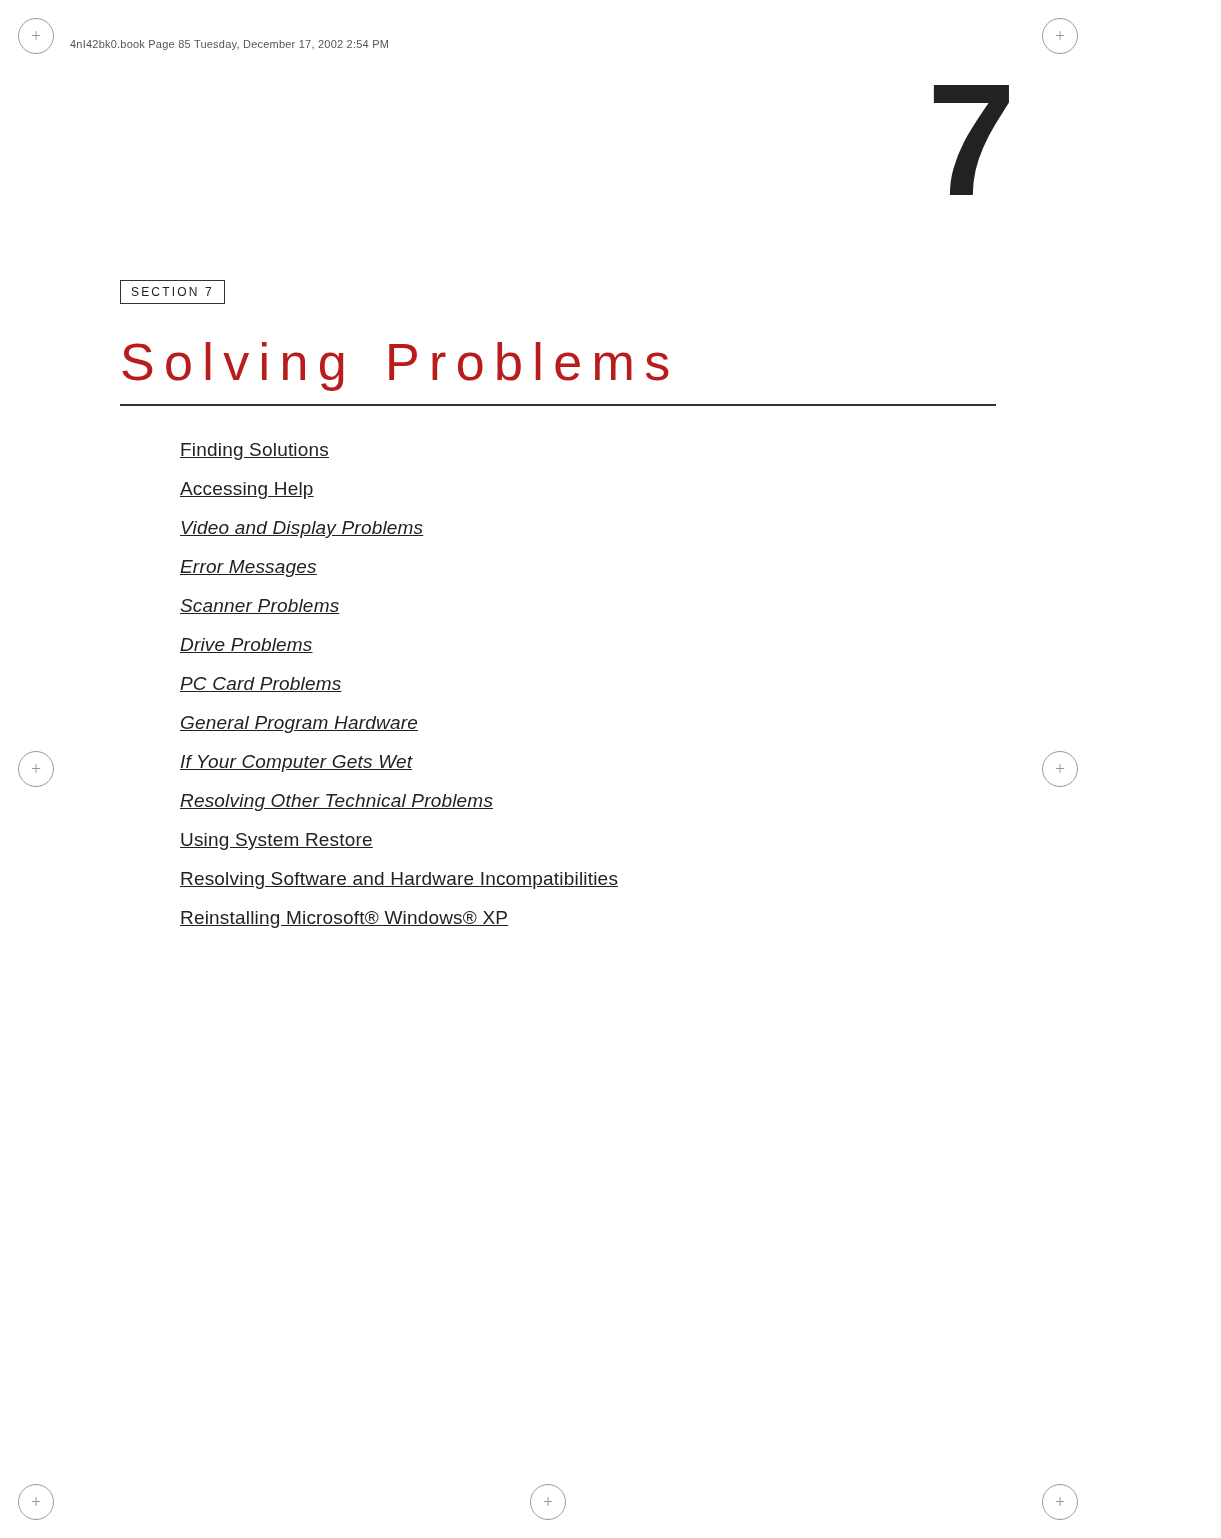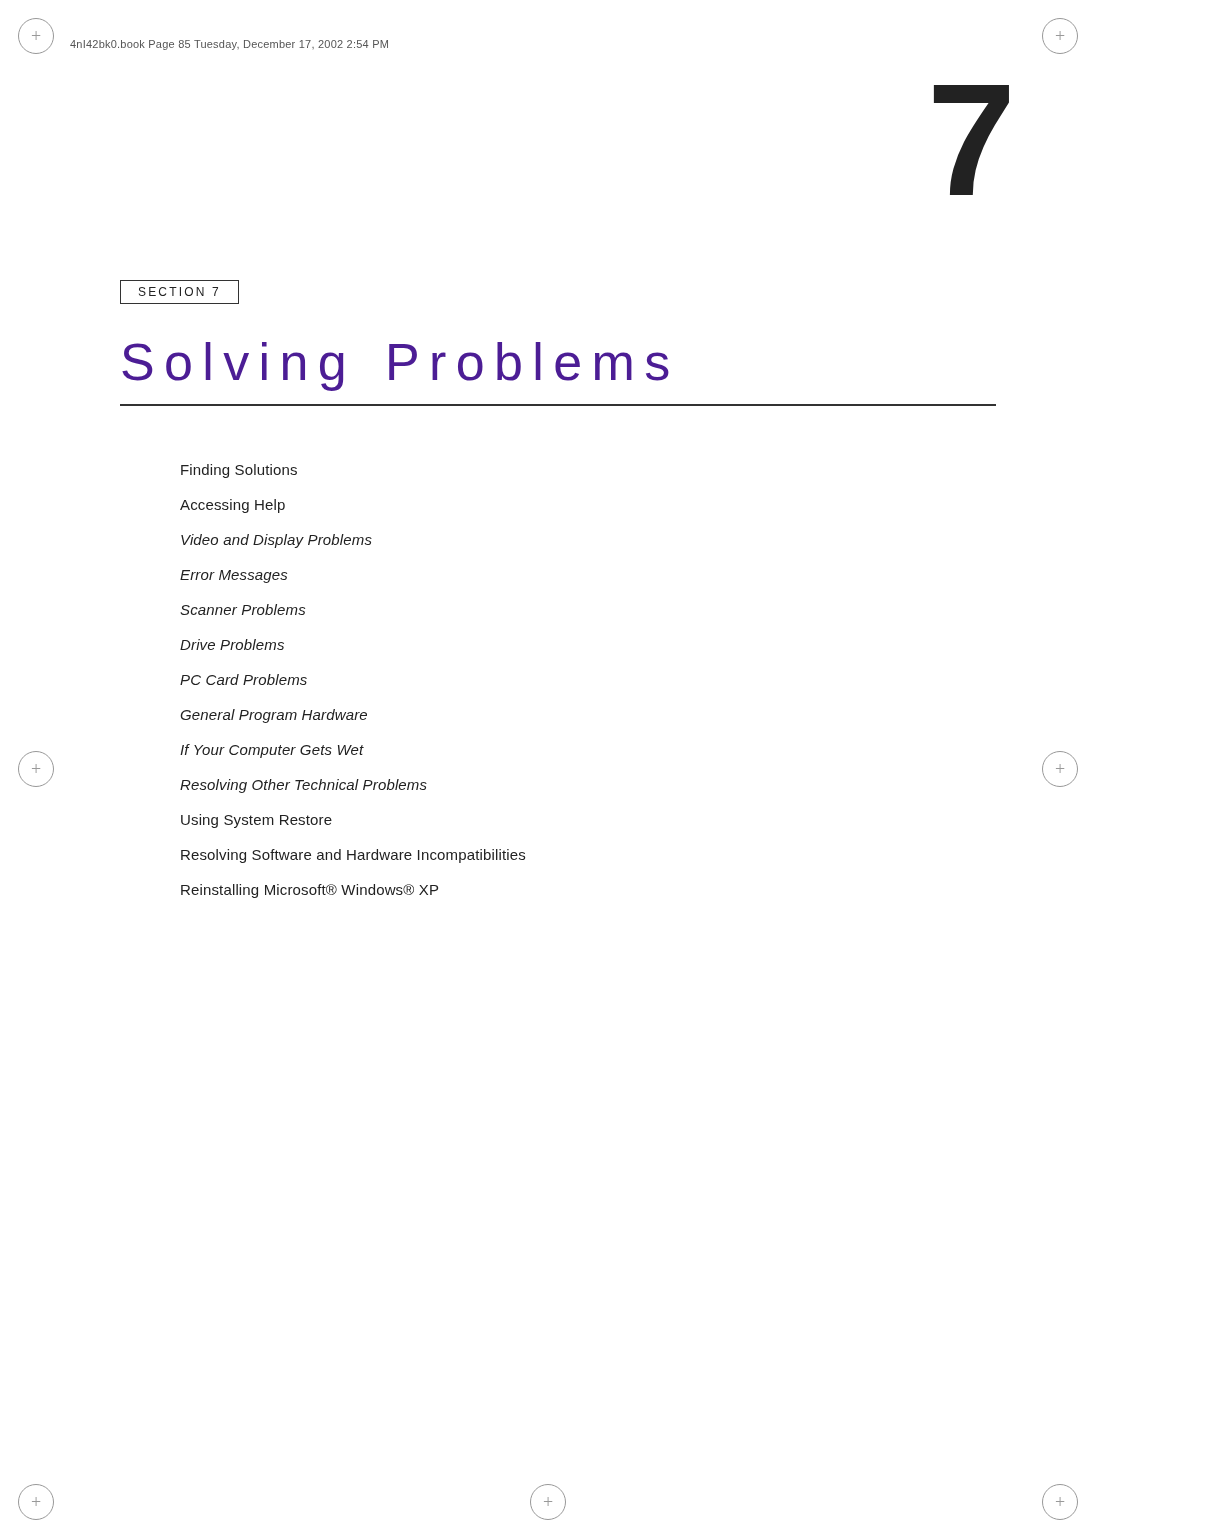"SECTION 7" .section-label { padding: 4px 17px -> 4px 10px }
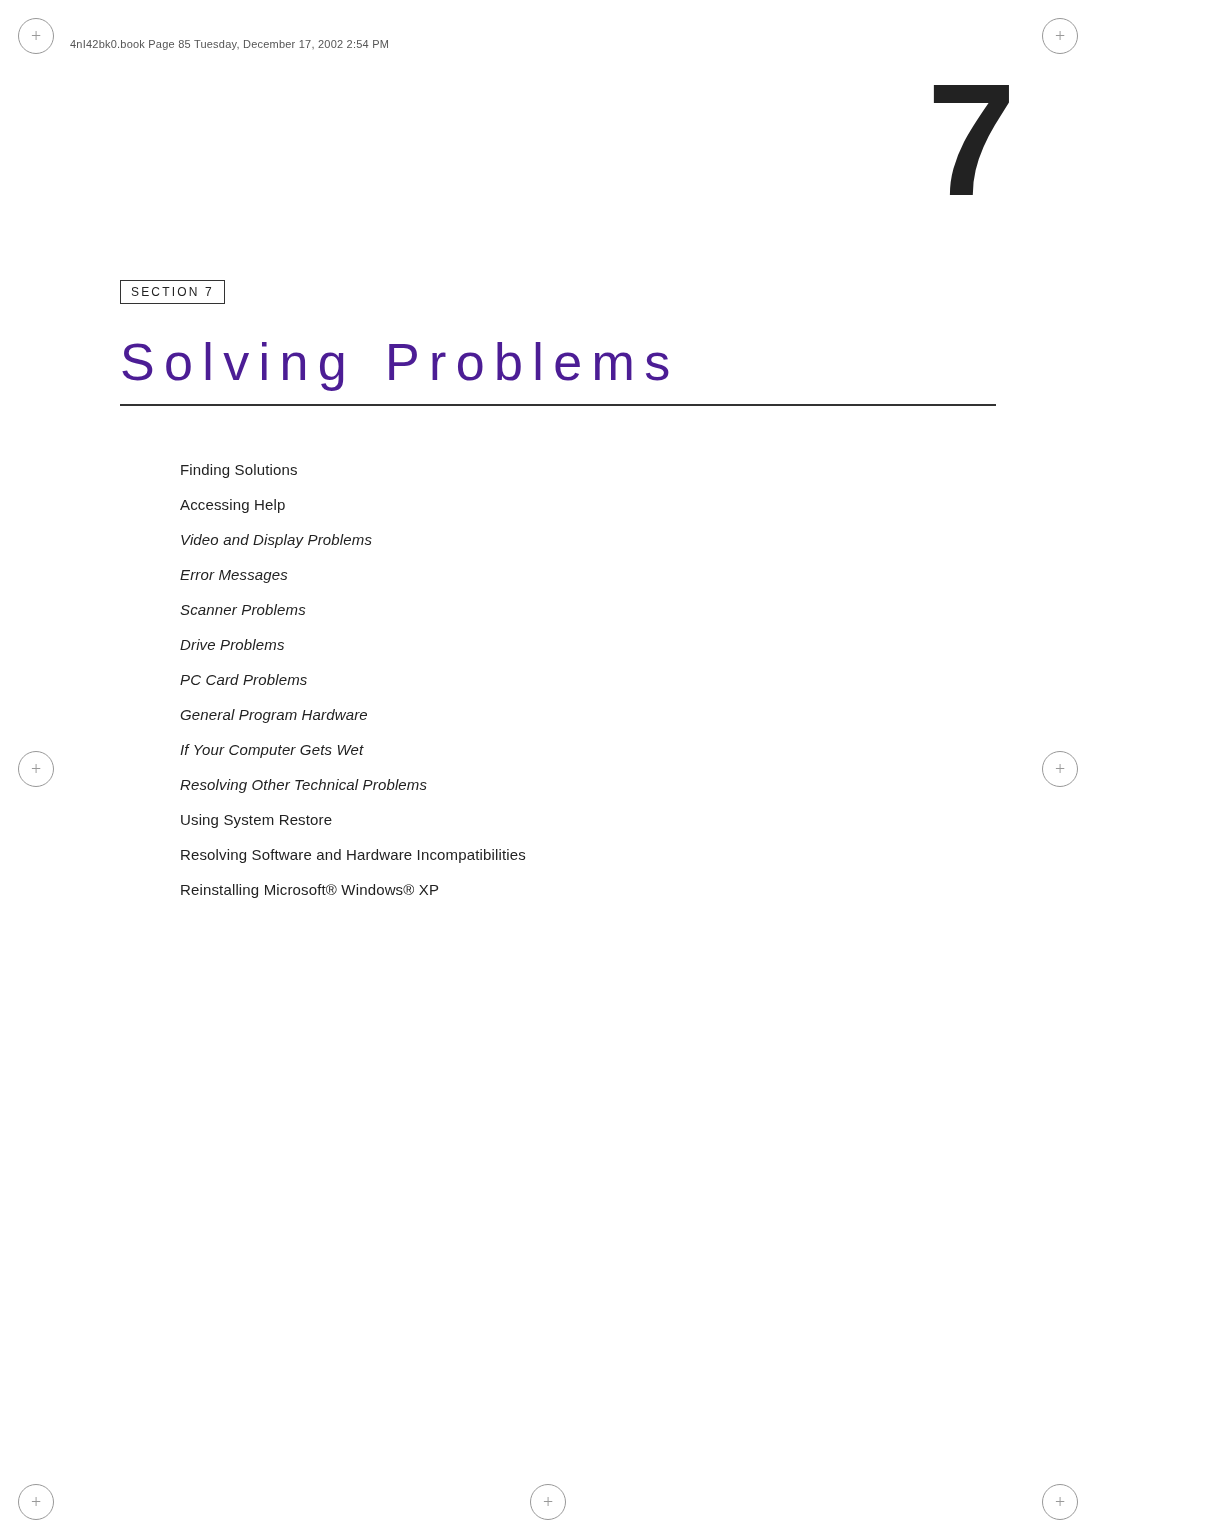"Solving Problems" .chapter-title { color: #4c1d95 -> #b91c1c; margin-bottom: 56px -> 34px }
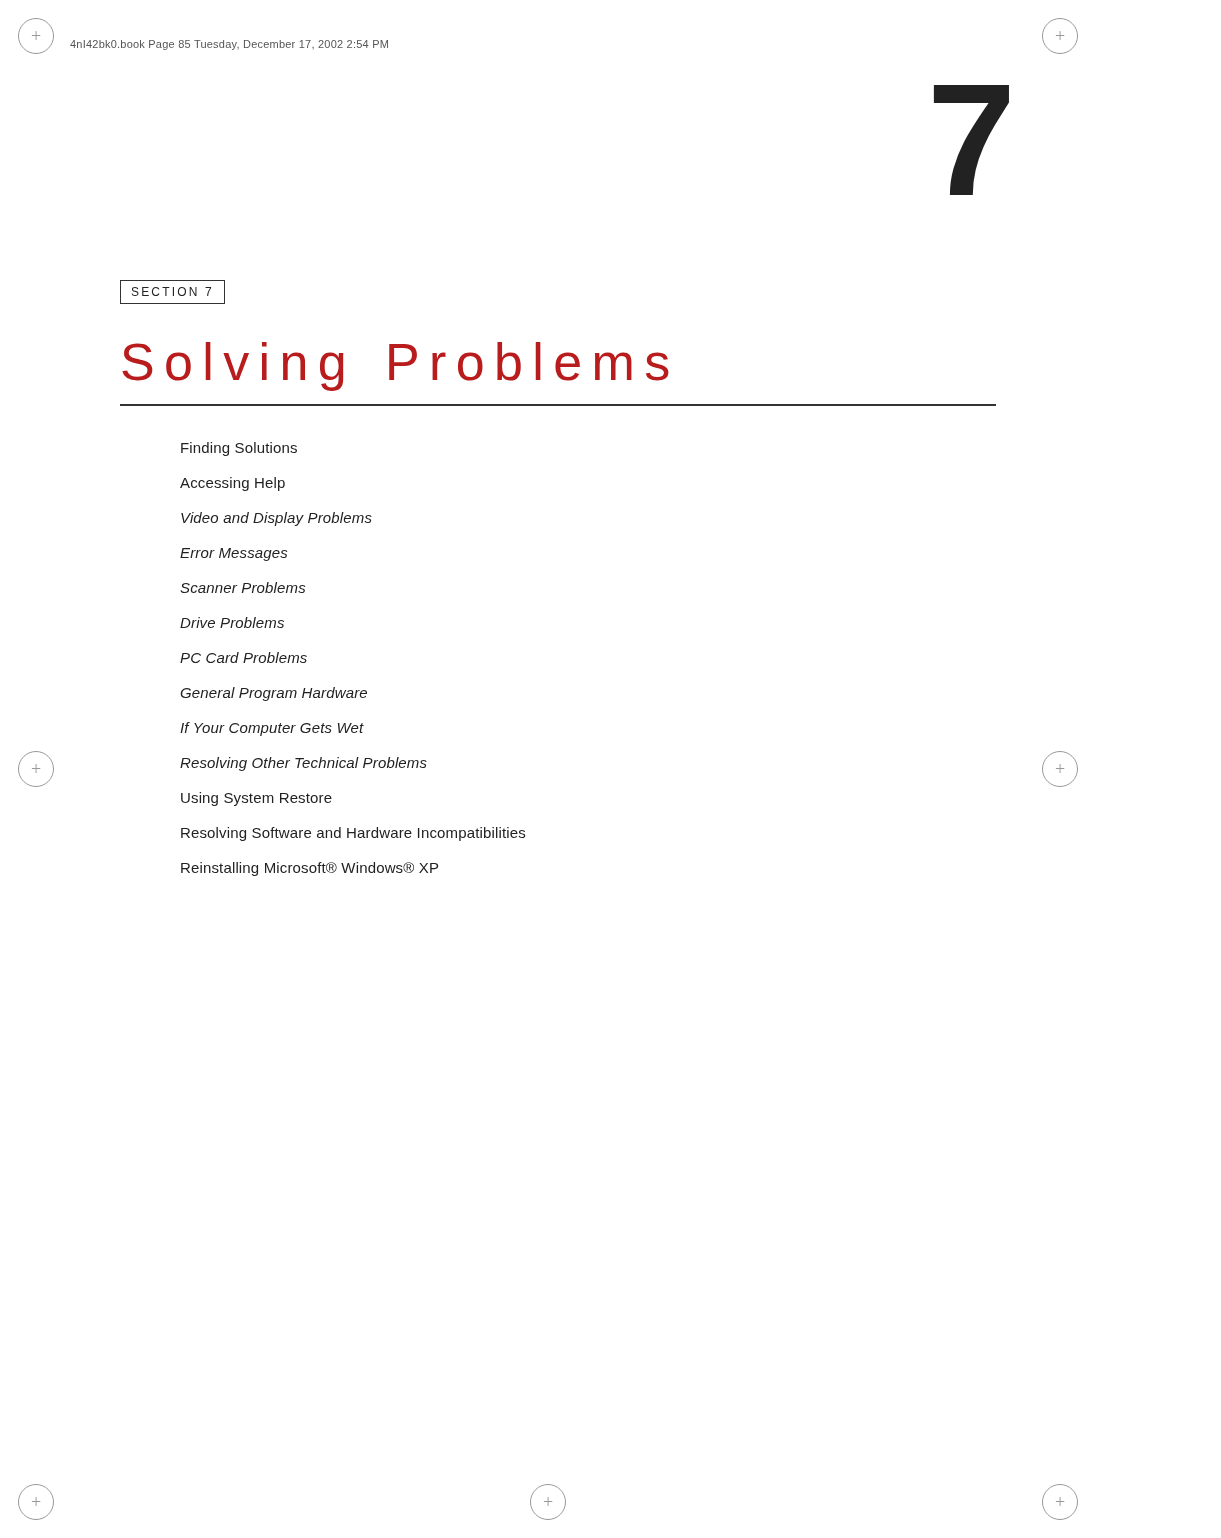"Finding Solutions" .toc-list li { font-size: 15px -> 19px; text-decoration: none -> underline }
